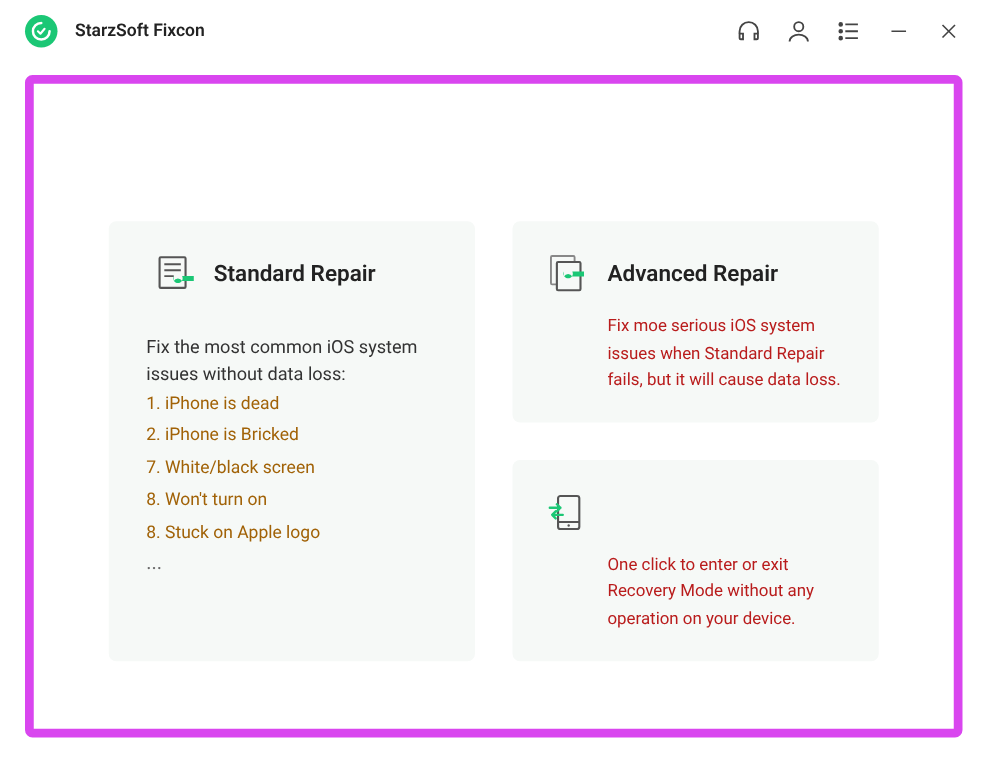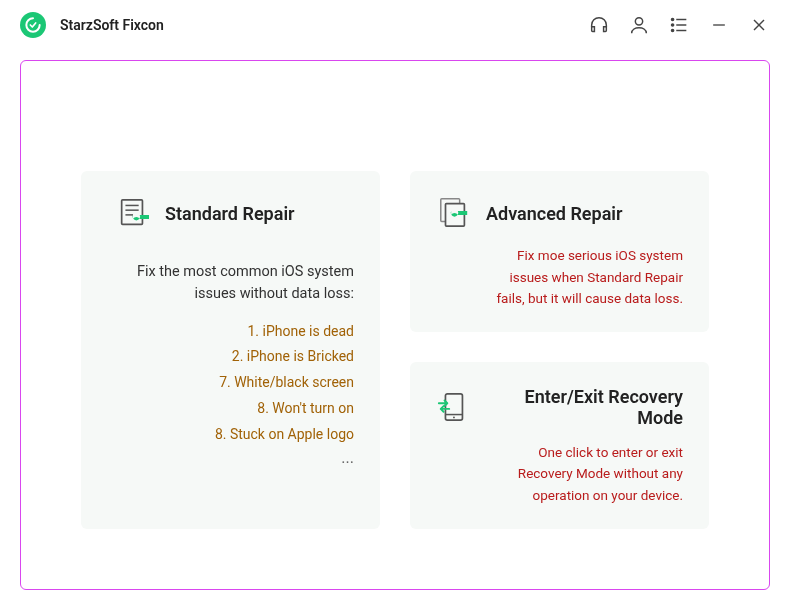"Standard Repair" .main-panel { border: 1px solid #d946ef -> 7px solid #d946ef; text-align: right -> none }
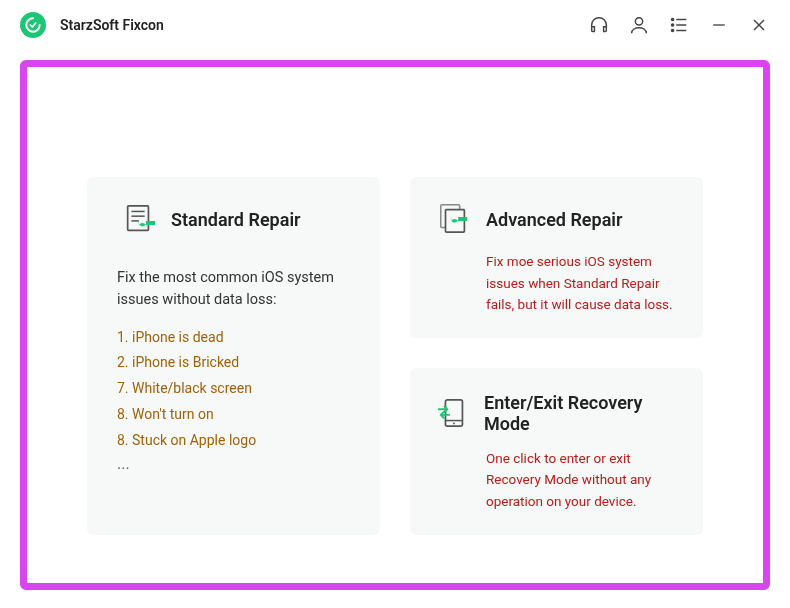"Fix the most common iOS" .std-desc { margin-bottom: 14px -> none }
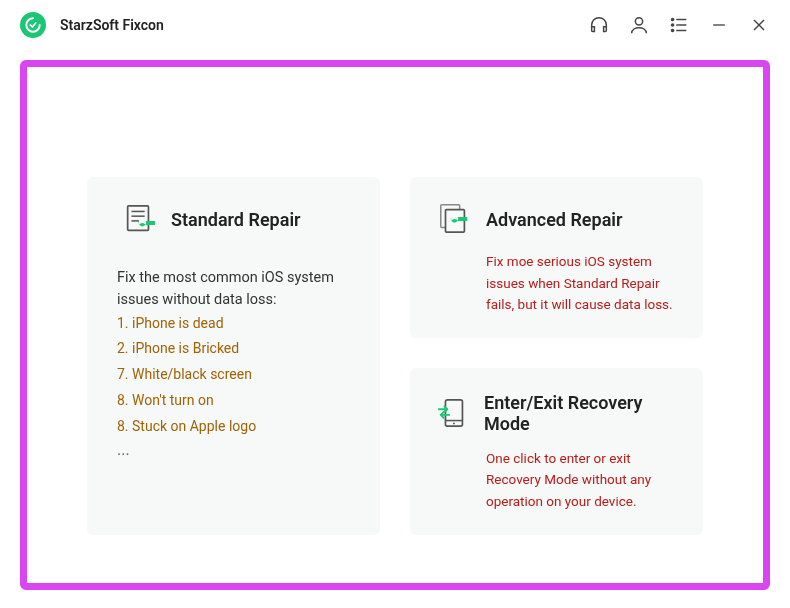"Enter/Exit Recovery Mode" div.card-title { html: <div>Enter/Exit Recovery Mode</div> -> none }
